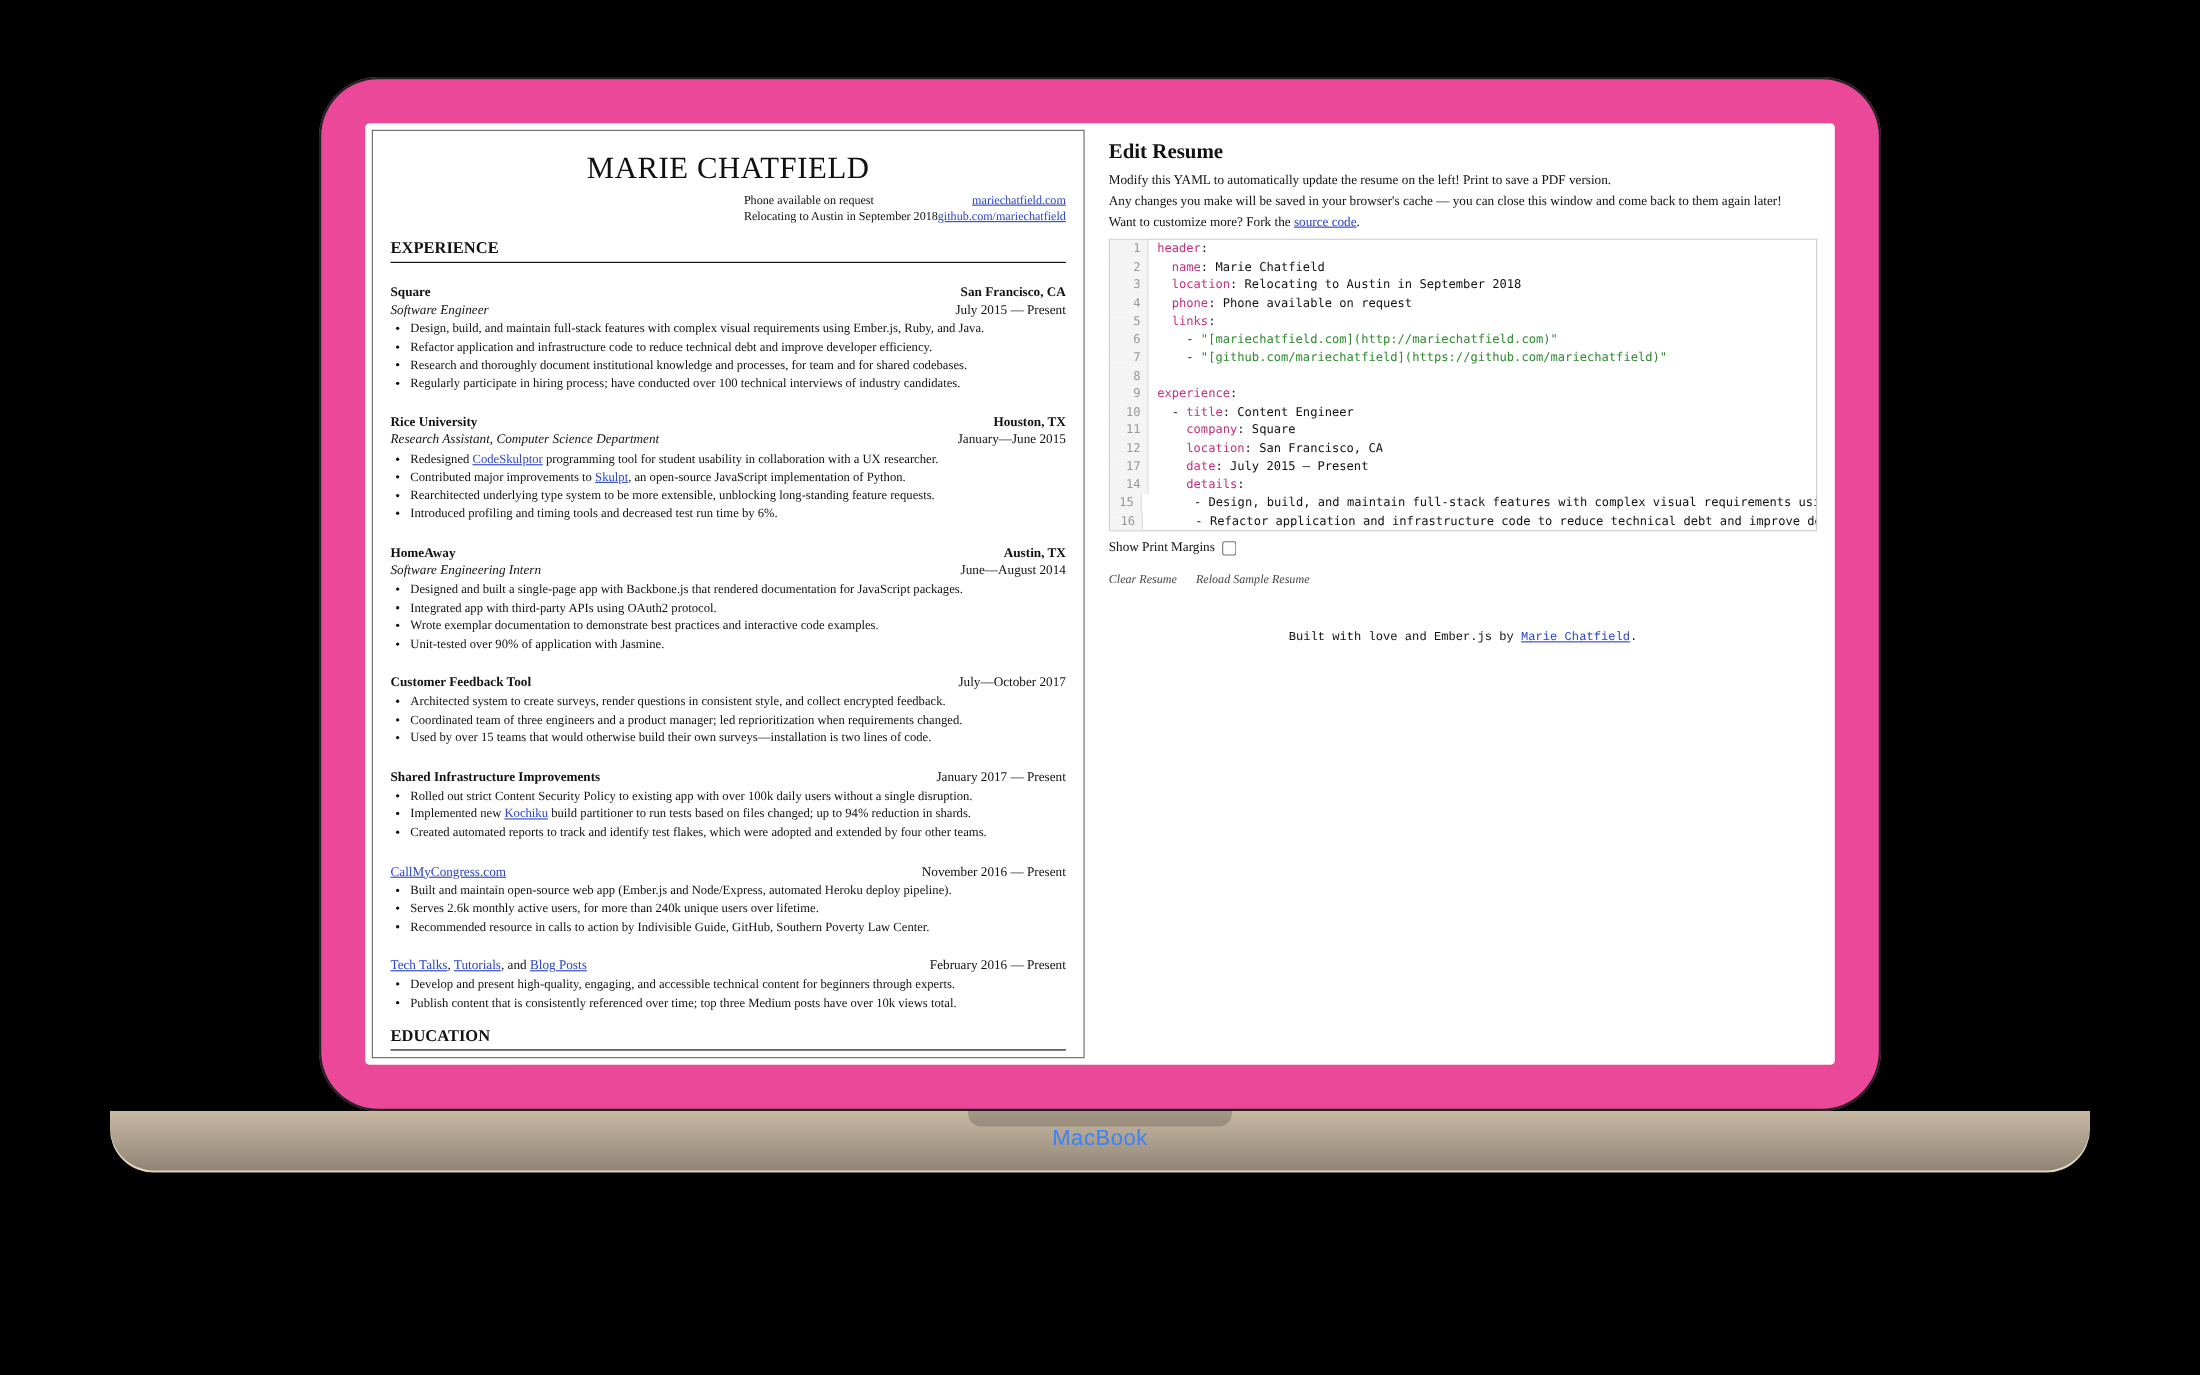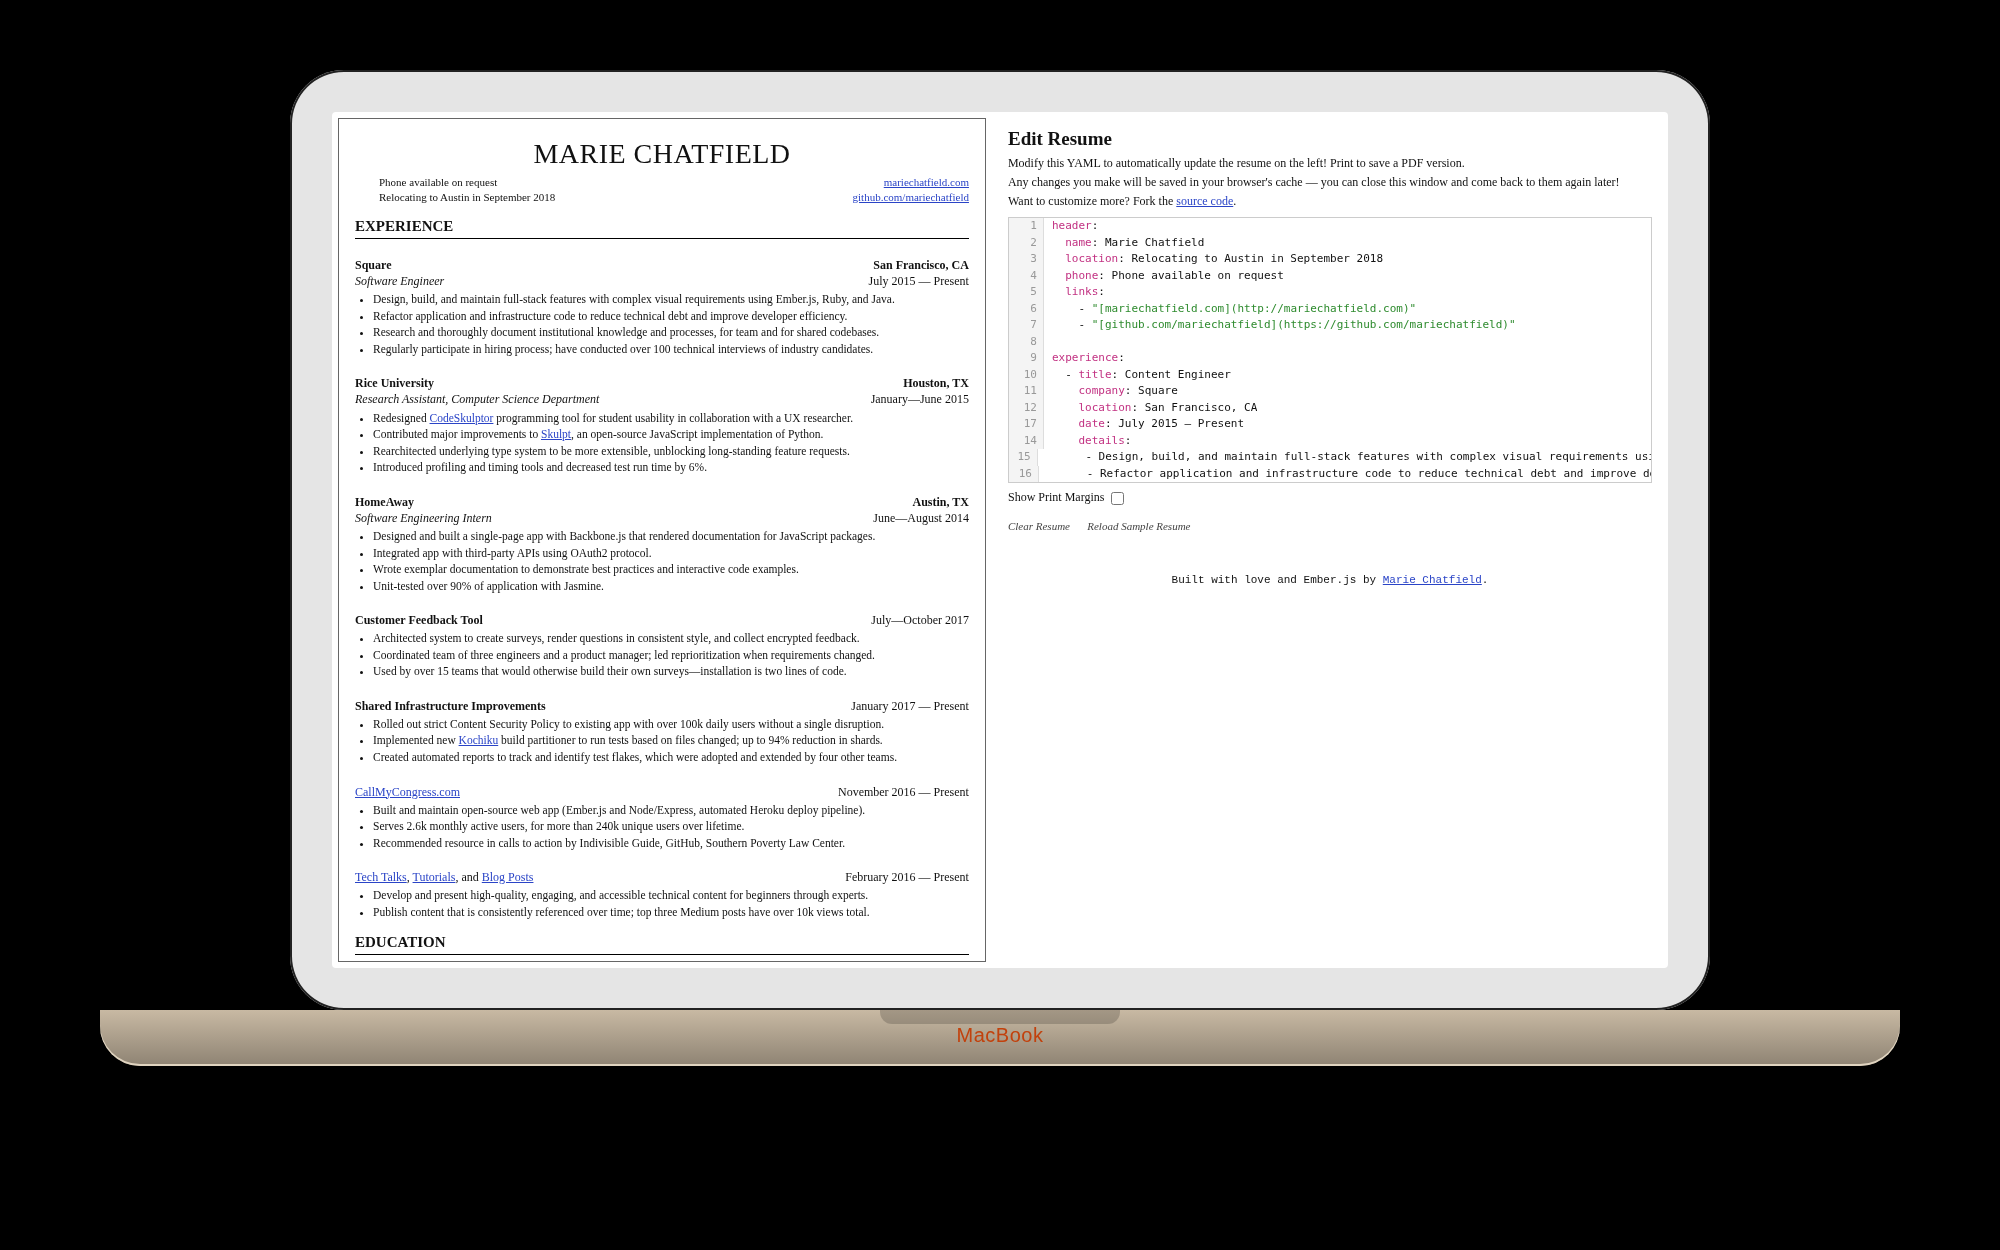"MARIE CHATFIELD" .laptop { background: #e5e5e5 -> #ec4899 }
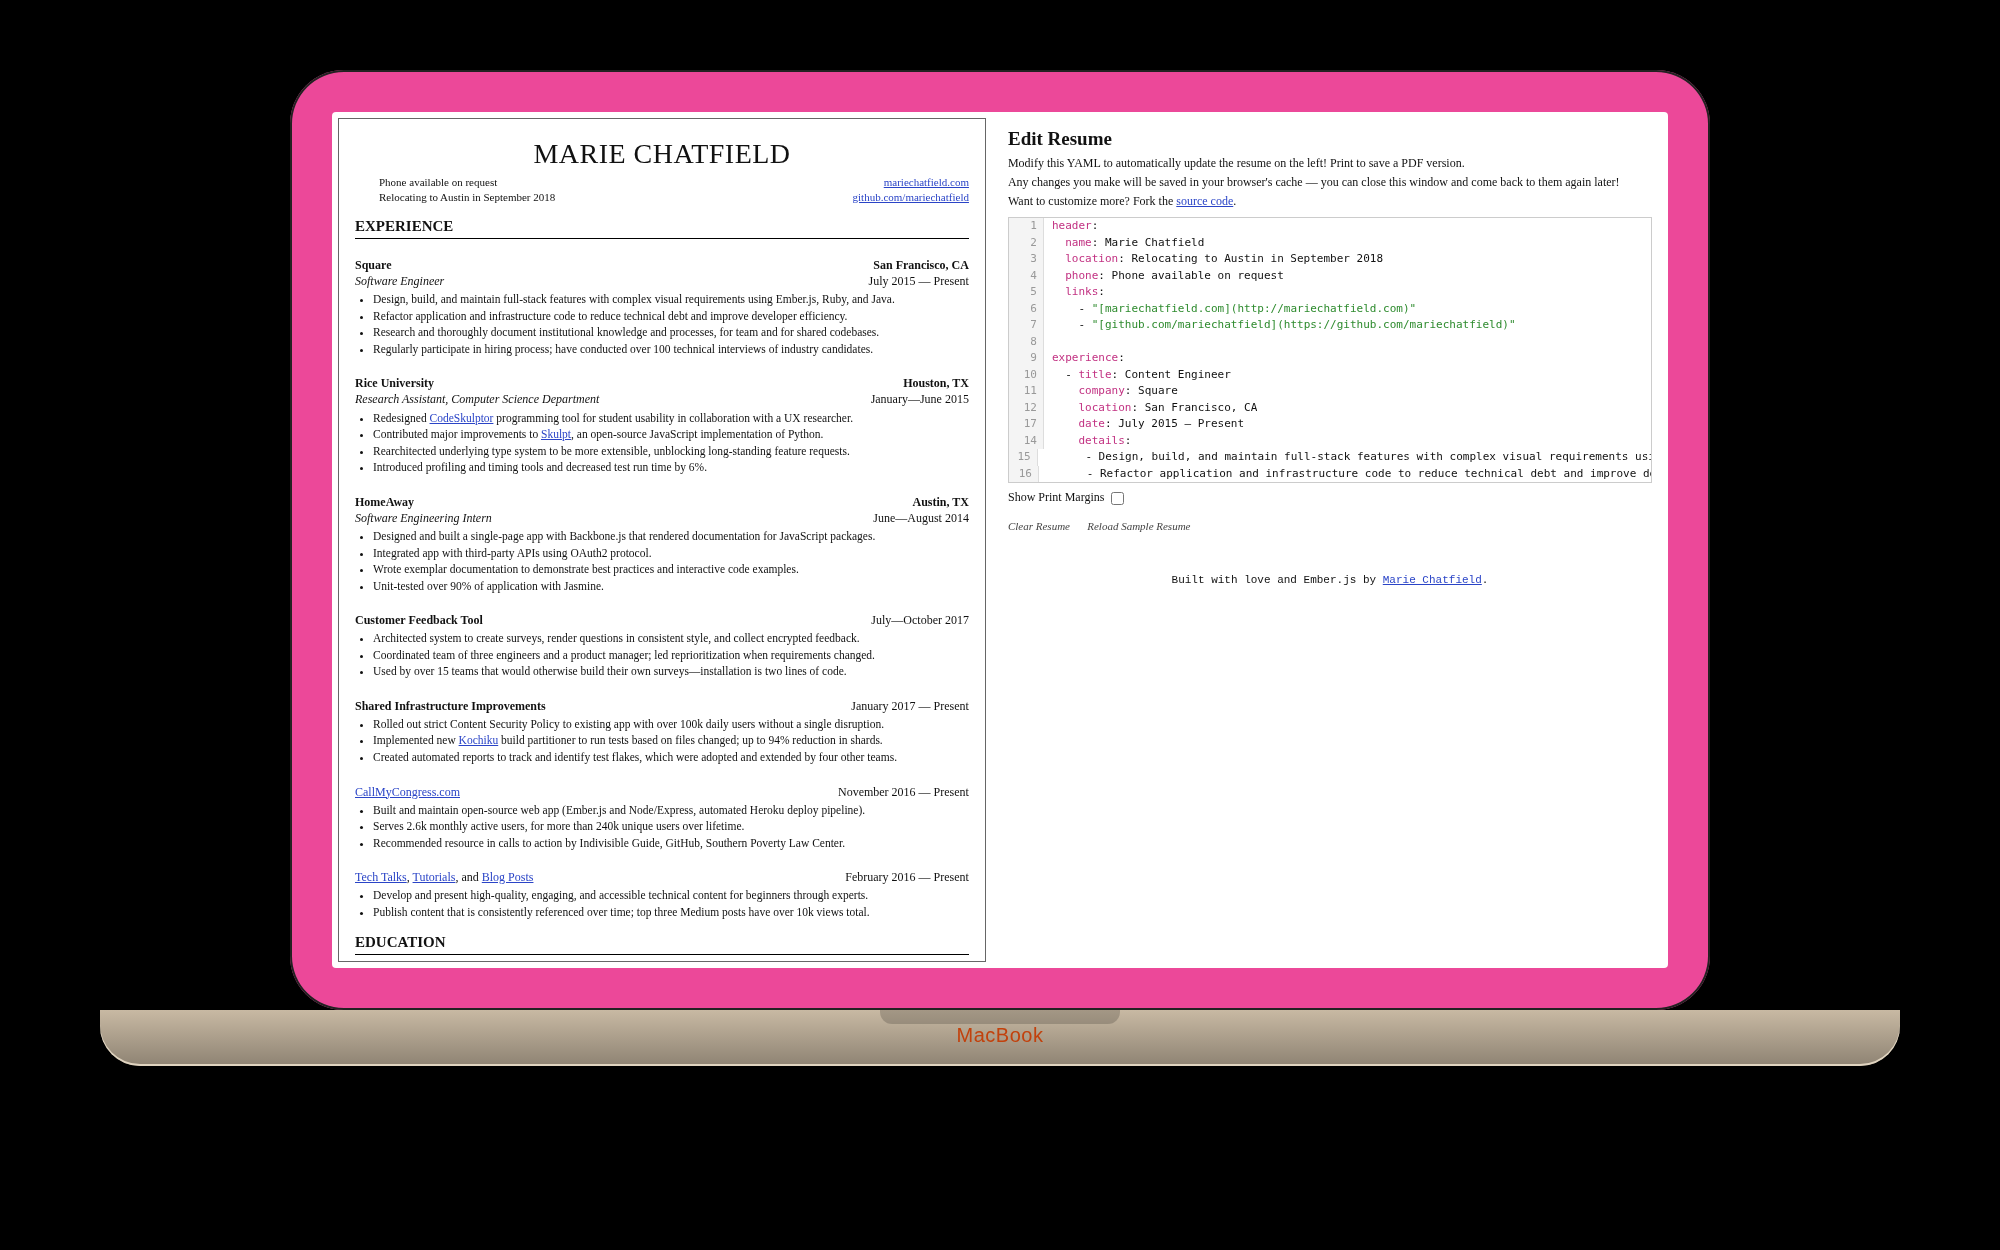"Phone available on request" .hdrrow { justify-content: space-between -> flex-end }
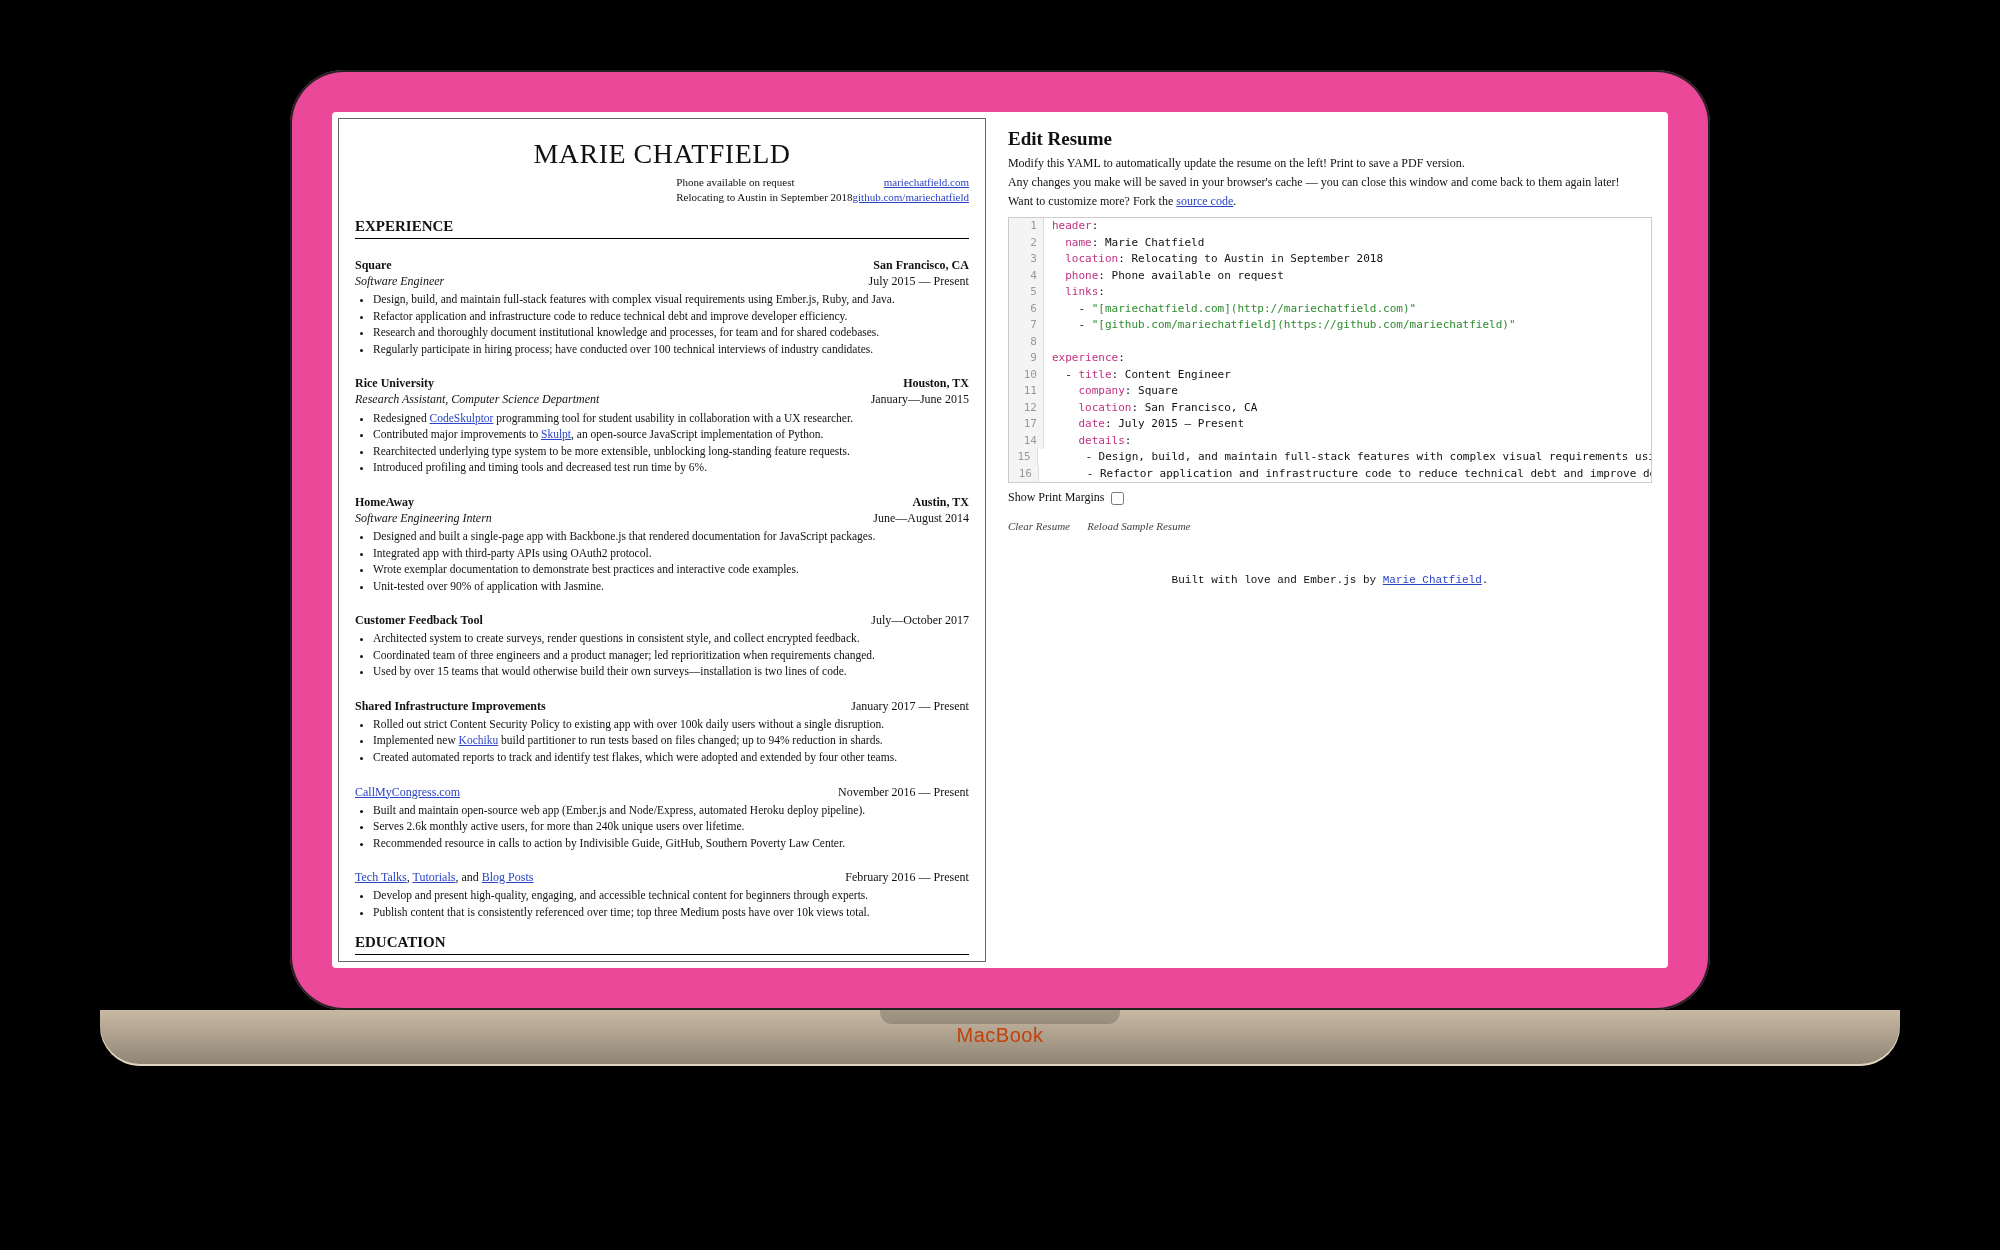"MacBook" .brand { color: #c2410c -> #3b82f6 }
